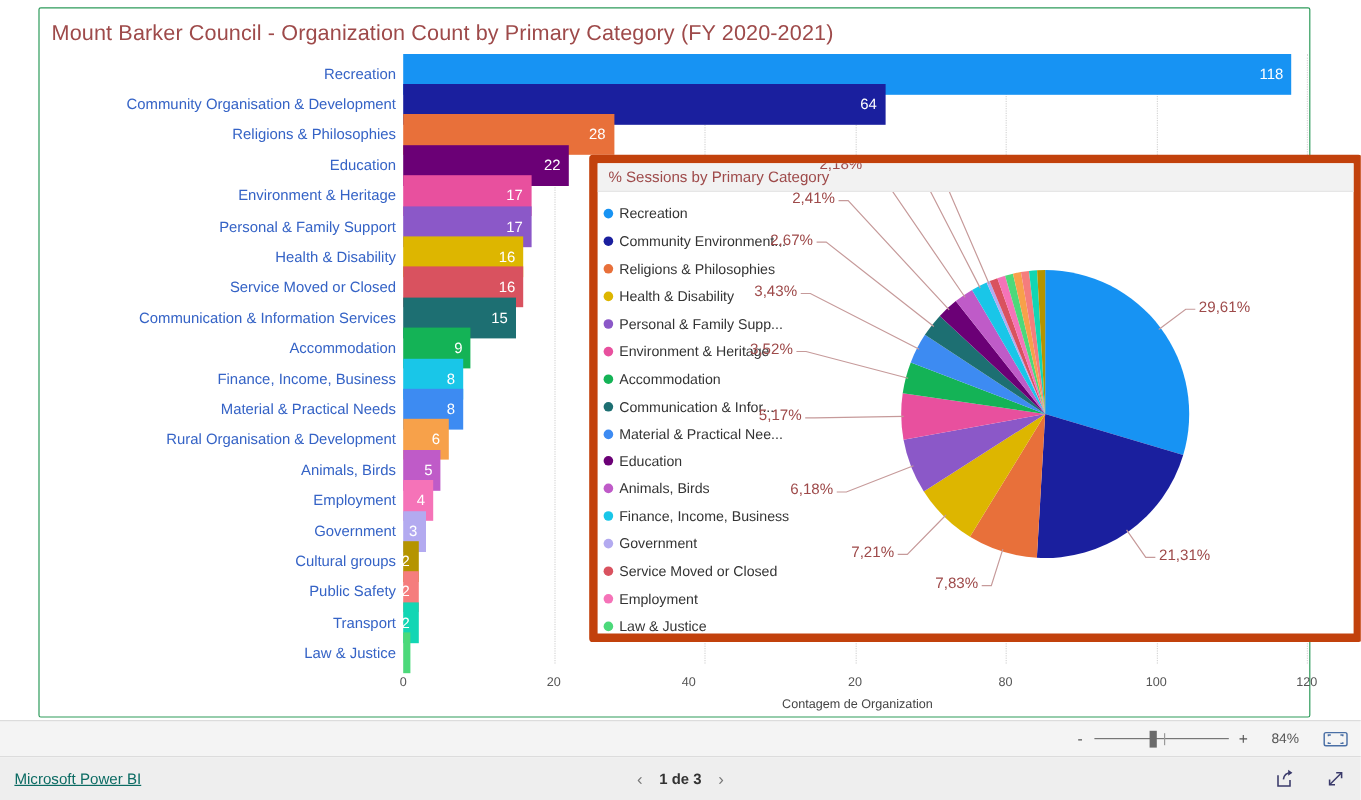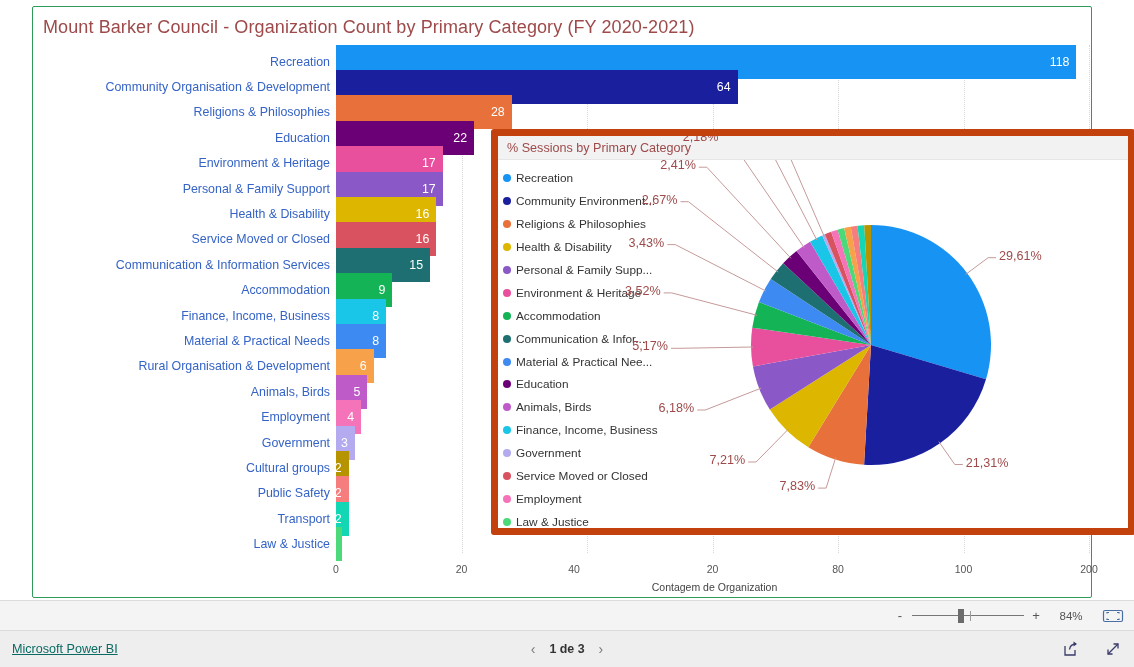"200" div.xtick { text: 200 -> 120 }
